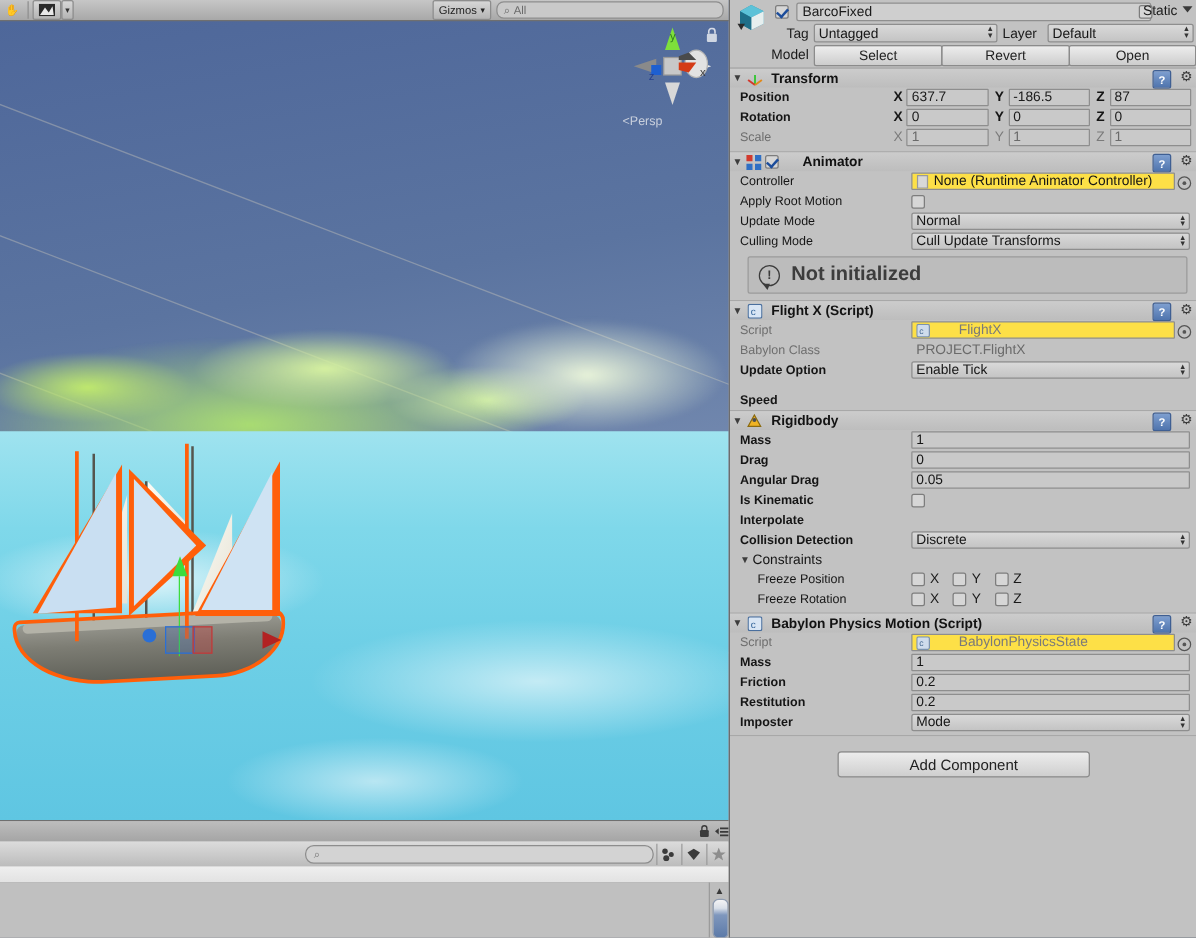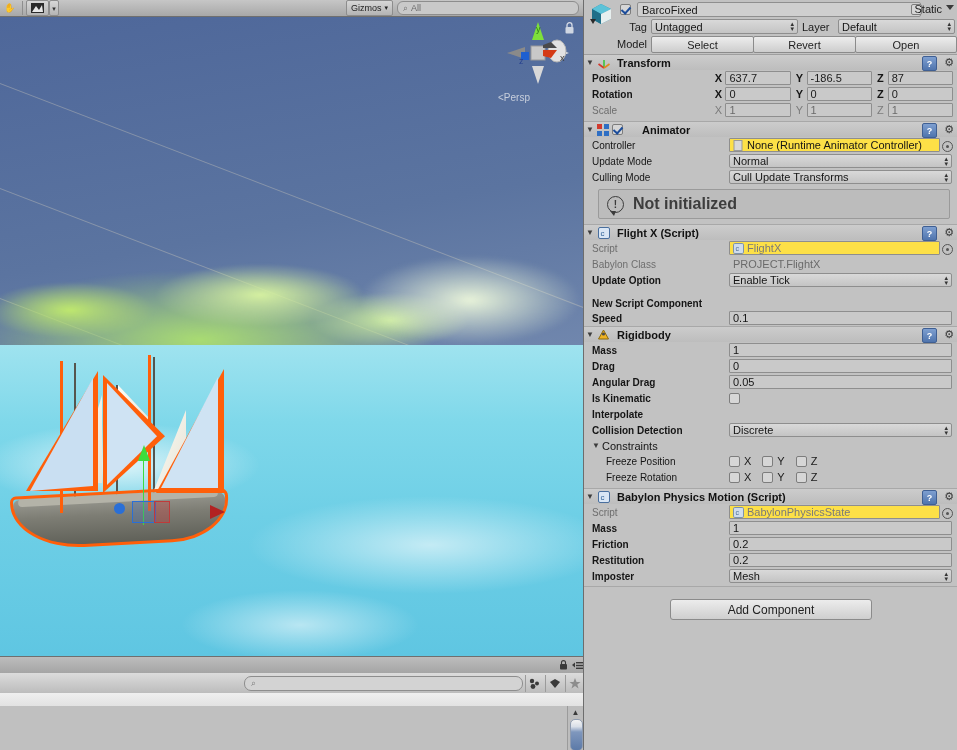"Apply Root Motion" div.row { html: none -> <div> <span>Apply Root Motion</span> <span></span> </div> }
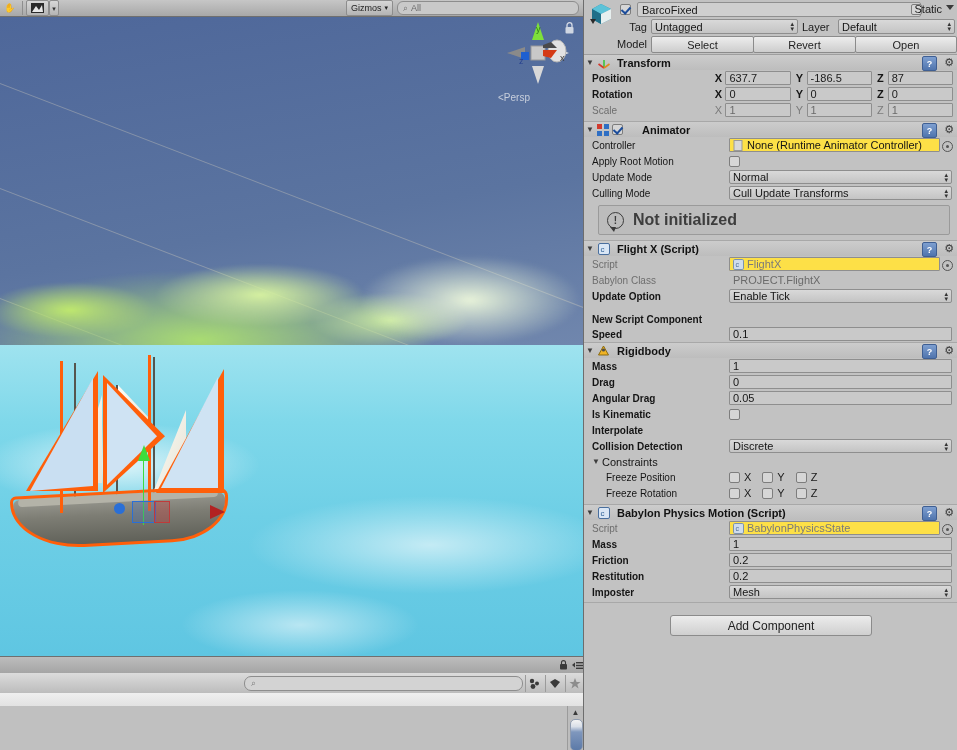"FlightX" .objfld.ro { gap: none -> 20px }
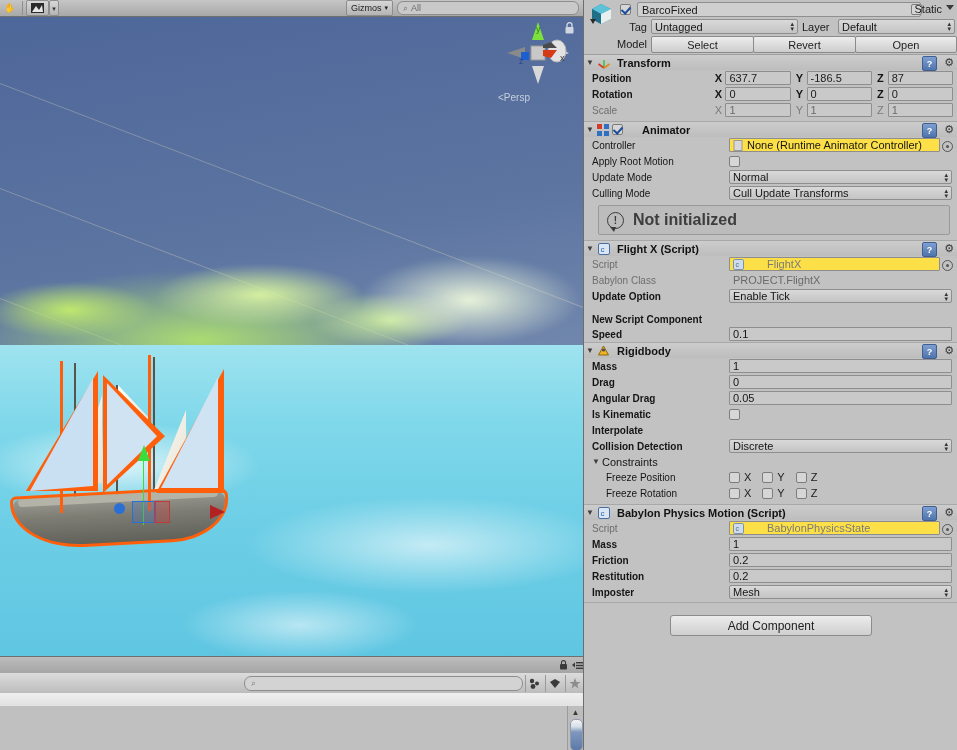"New Script Component" div.row { html: <div> <span>New Script Component</span> </div> -> none }
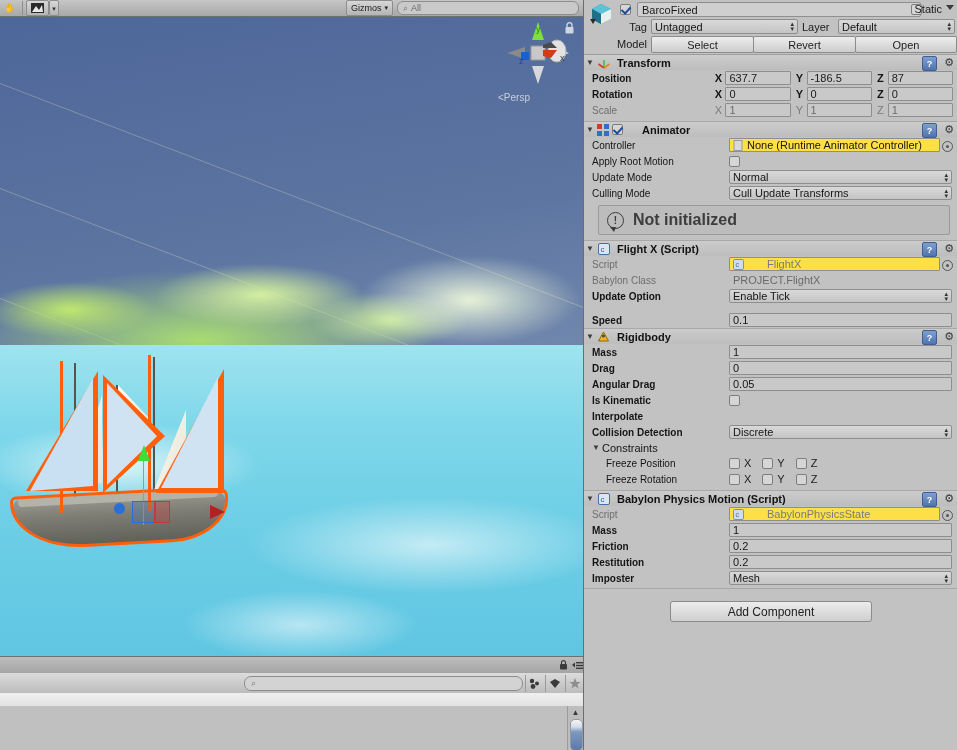"0.1" span.fld { html: <span> <span>0.1</span> </span> -> none }
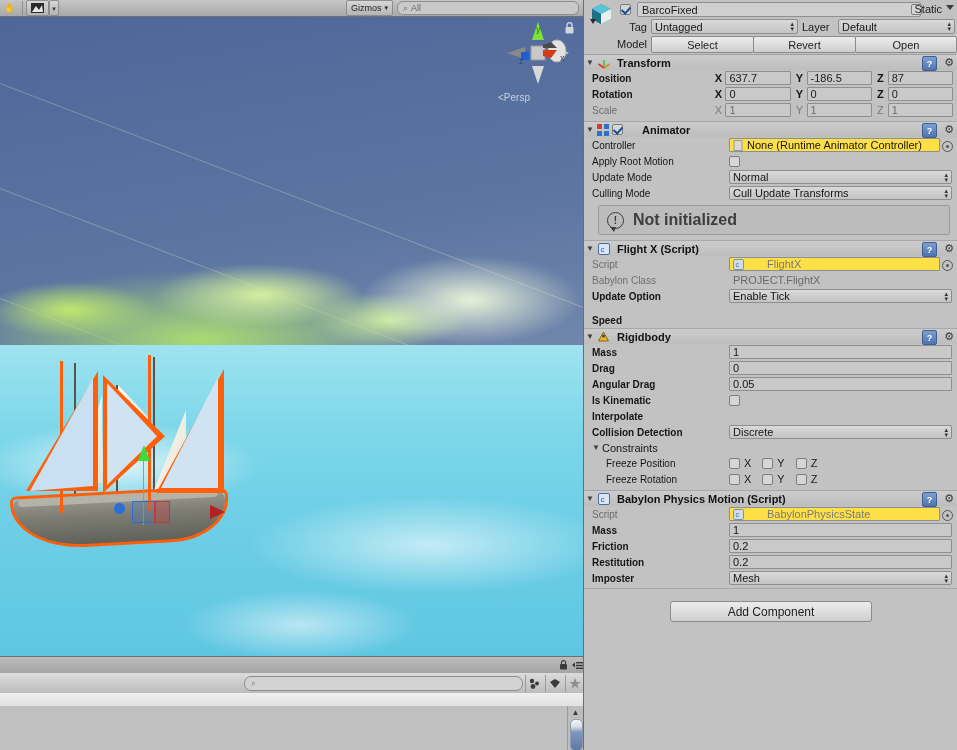"Mesh" span { text: Mesh -> Mode }
